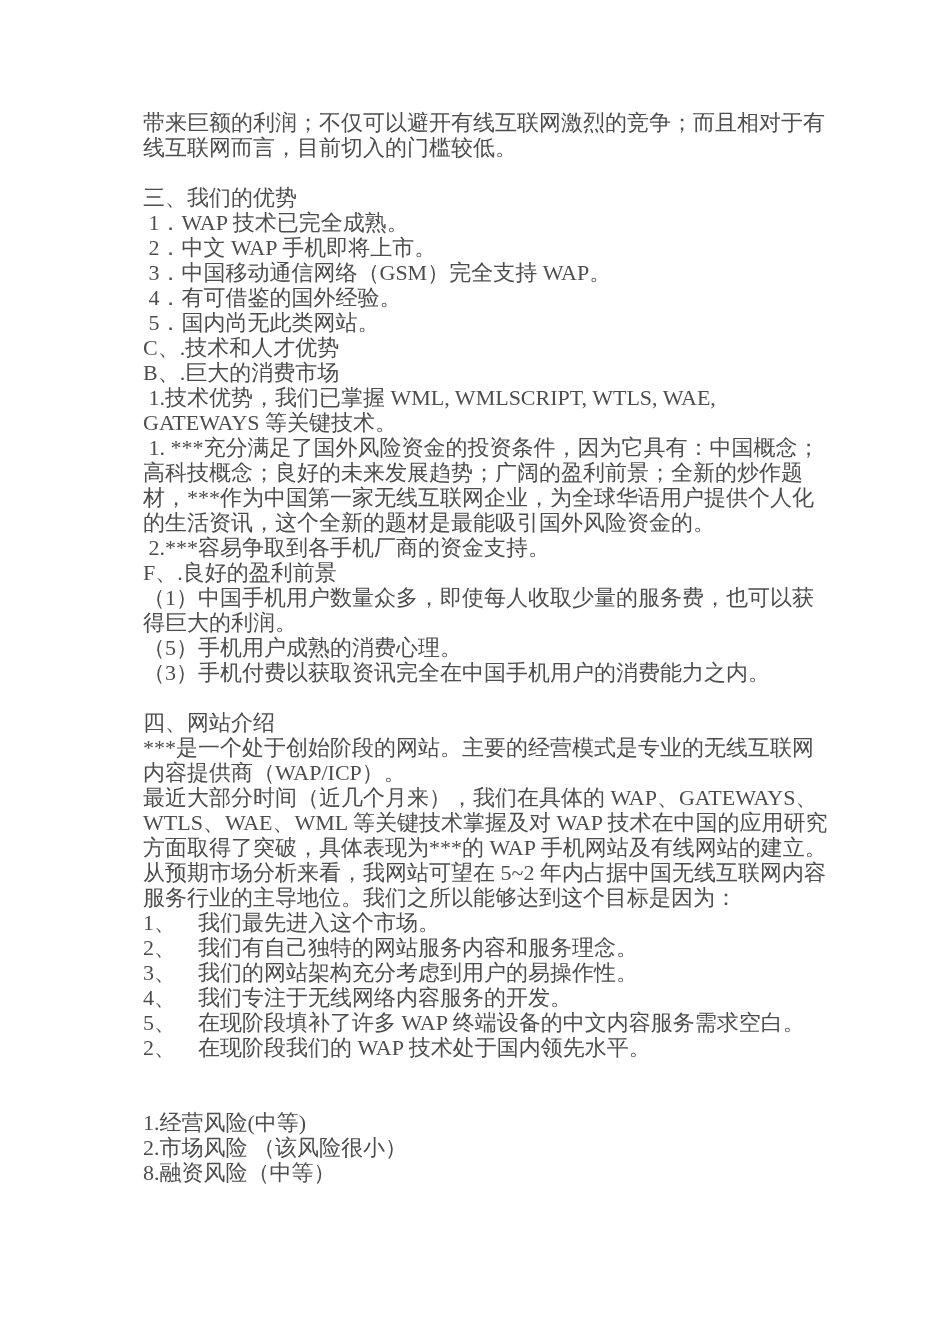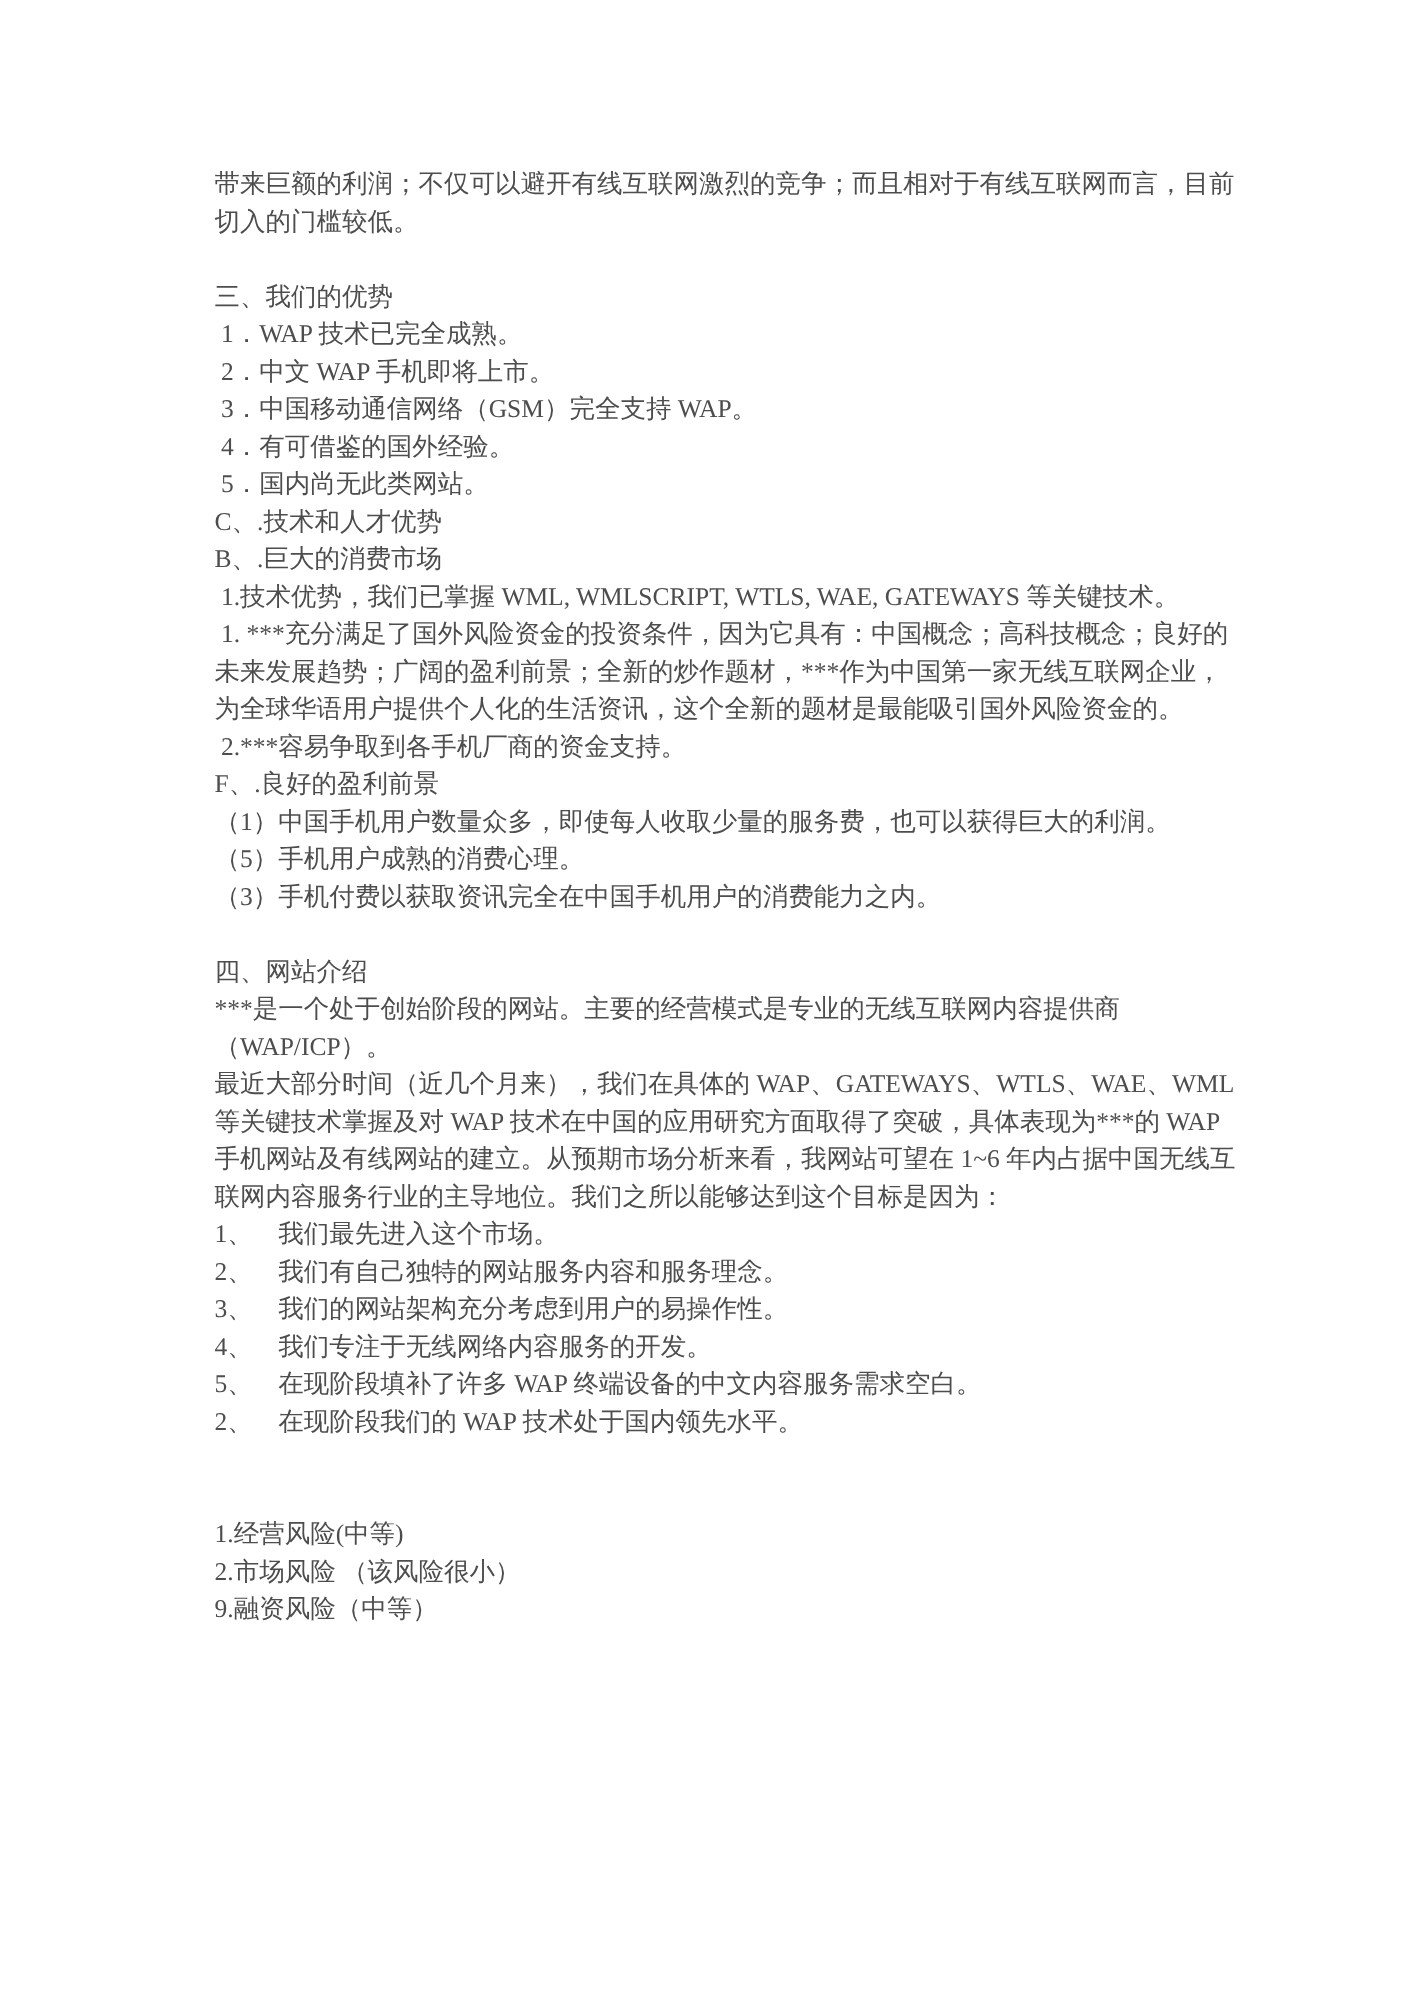"带来巨额的利润；不仅可以避开有线互联网激烈的竞争；而且相对于有线互联网而言，目前" .doc { font-size: 17px -> 22px }
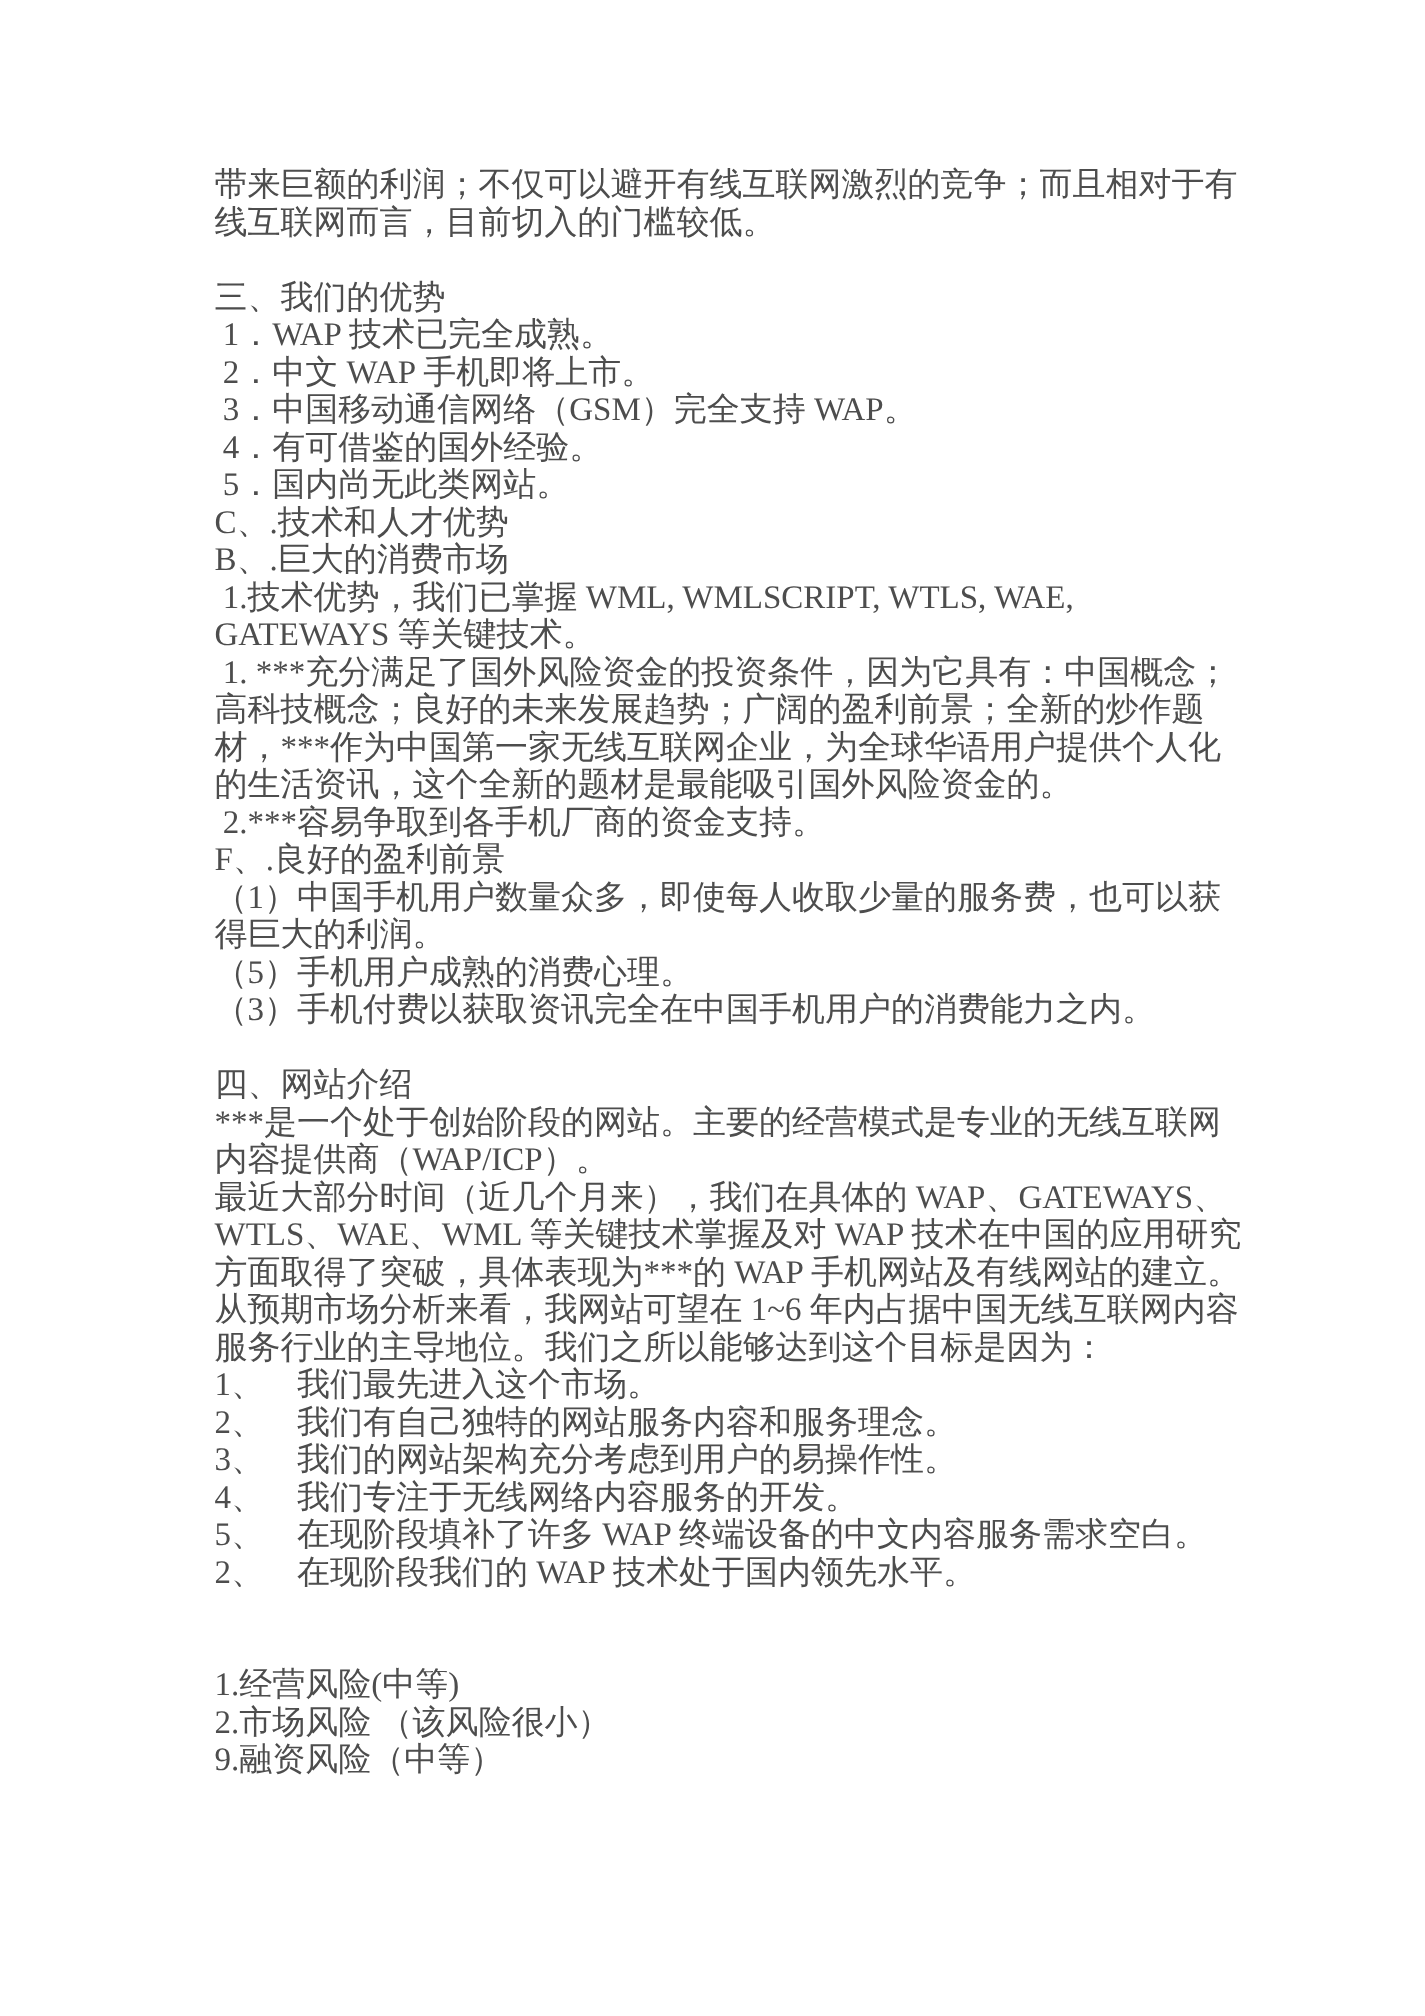"最近大部分时间（近几个月来），我们在具体的" p.ln { text: 1~6 -> 5~2 }
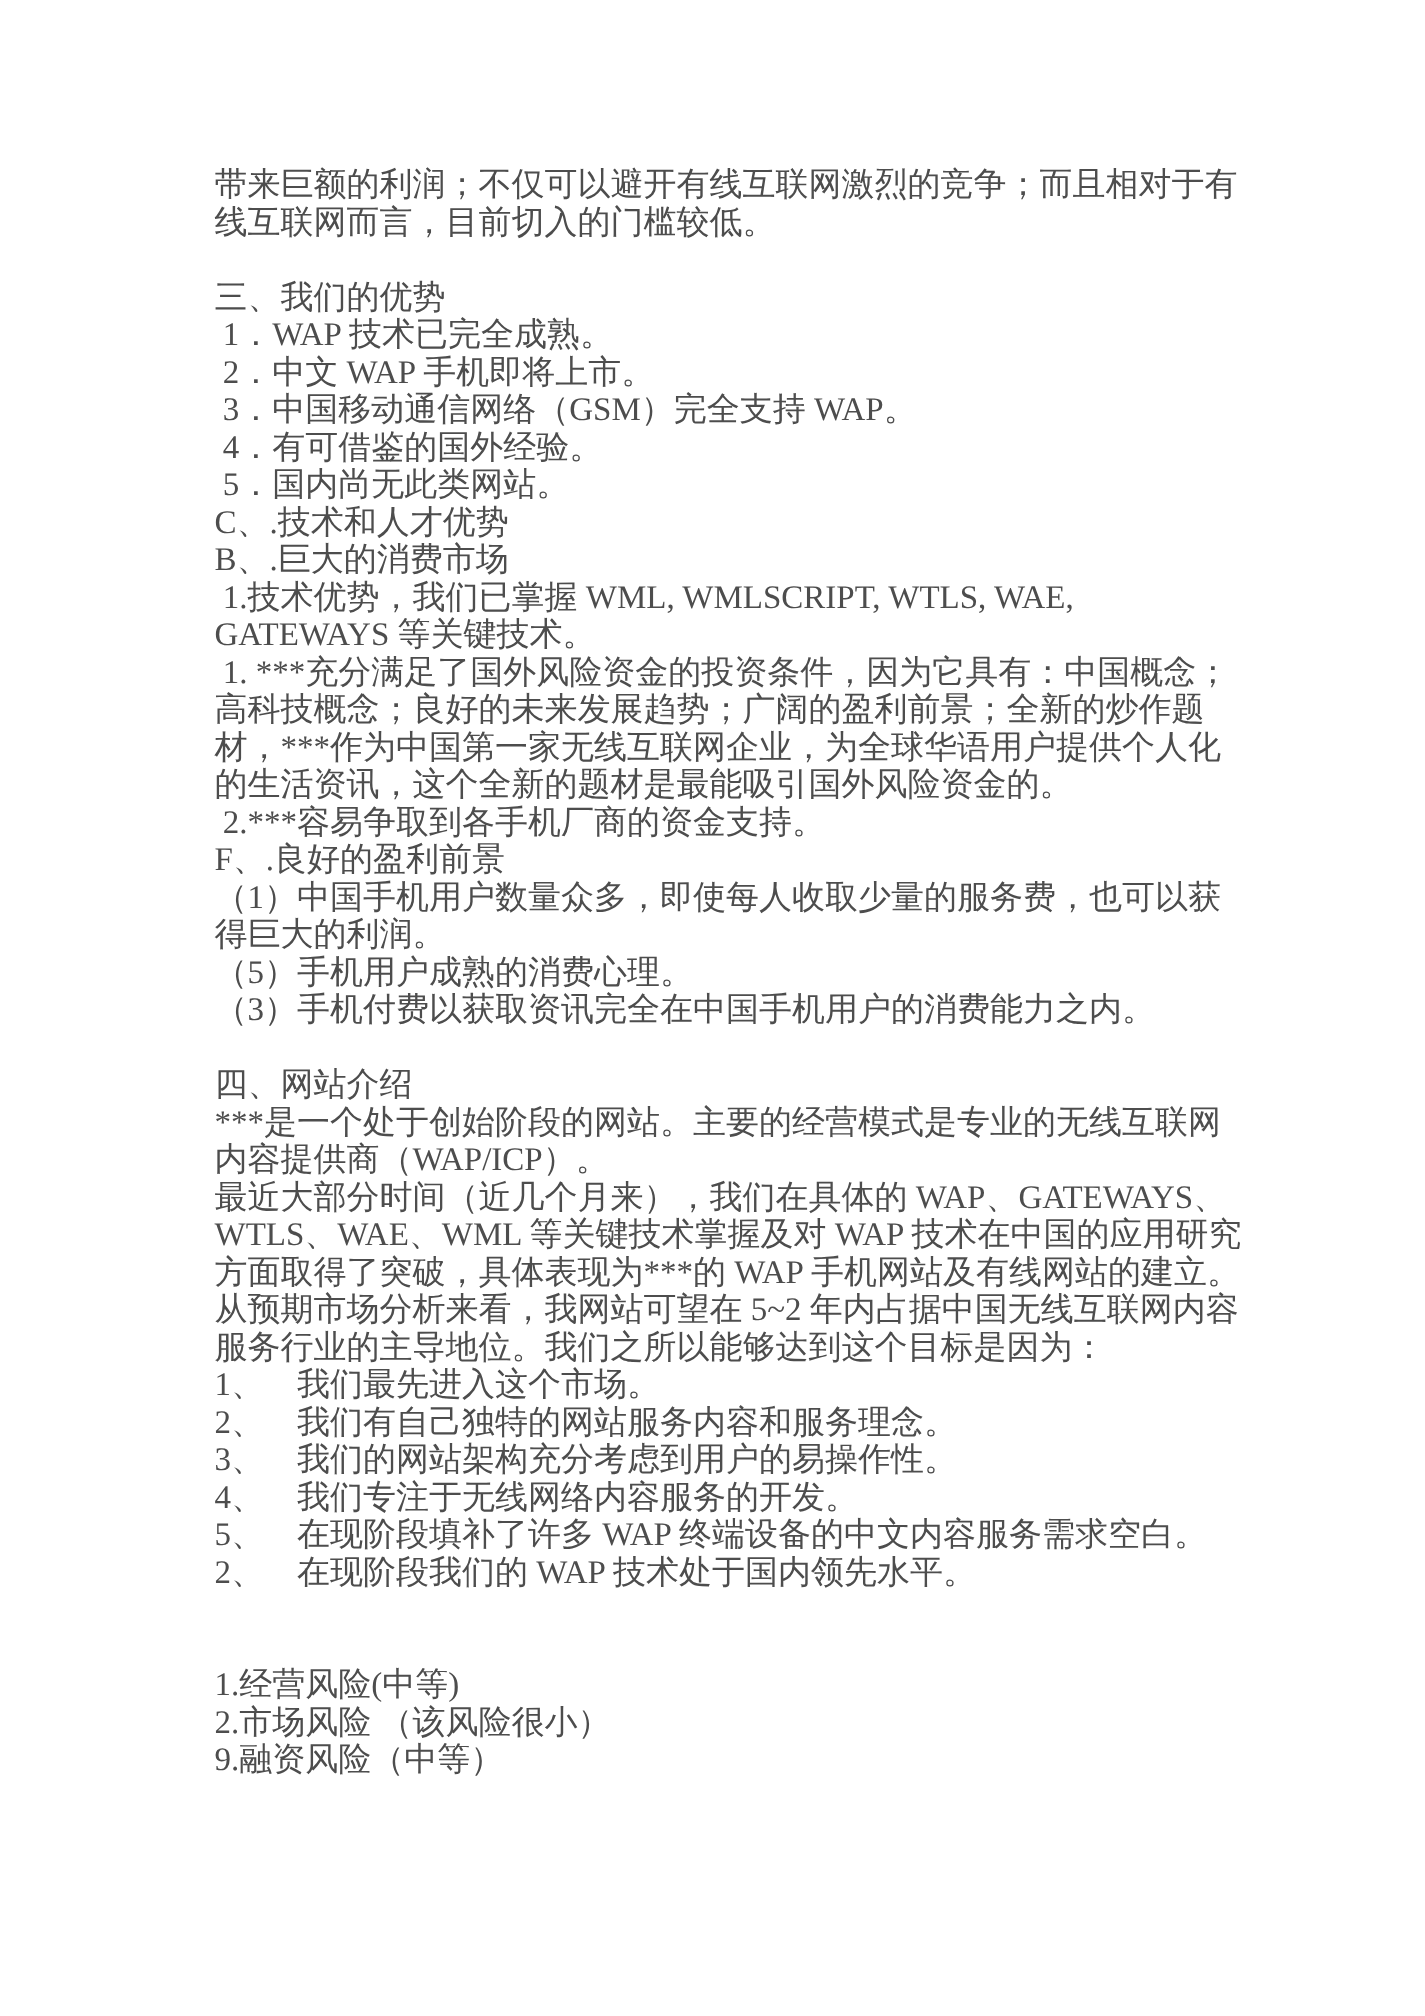"9.融资风险（中等）" p.ln { text: 9 -> 8 }
